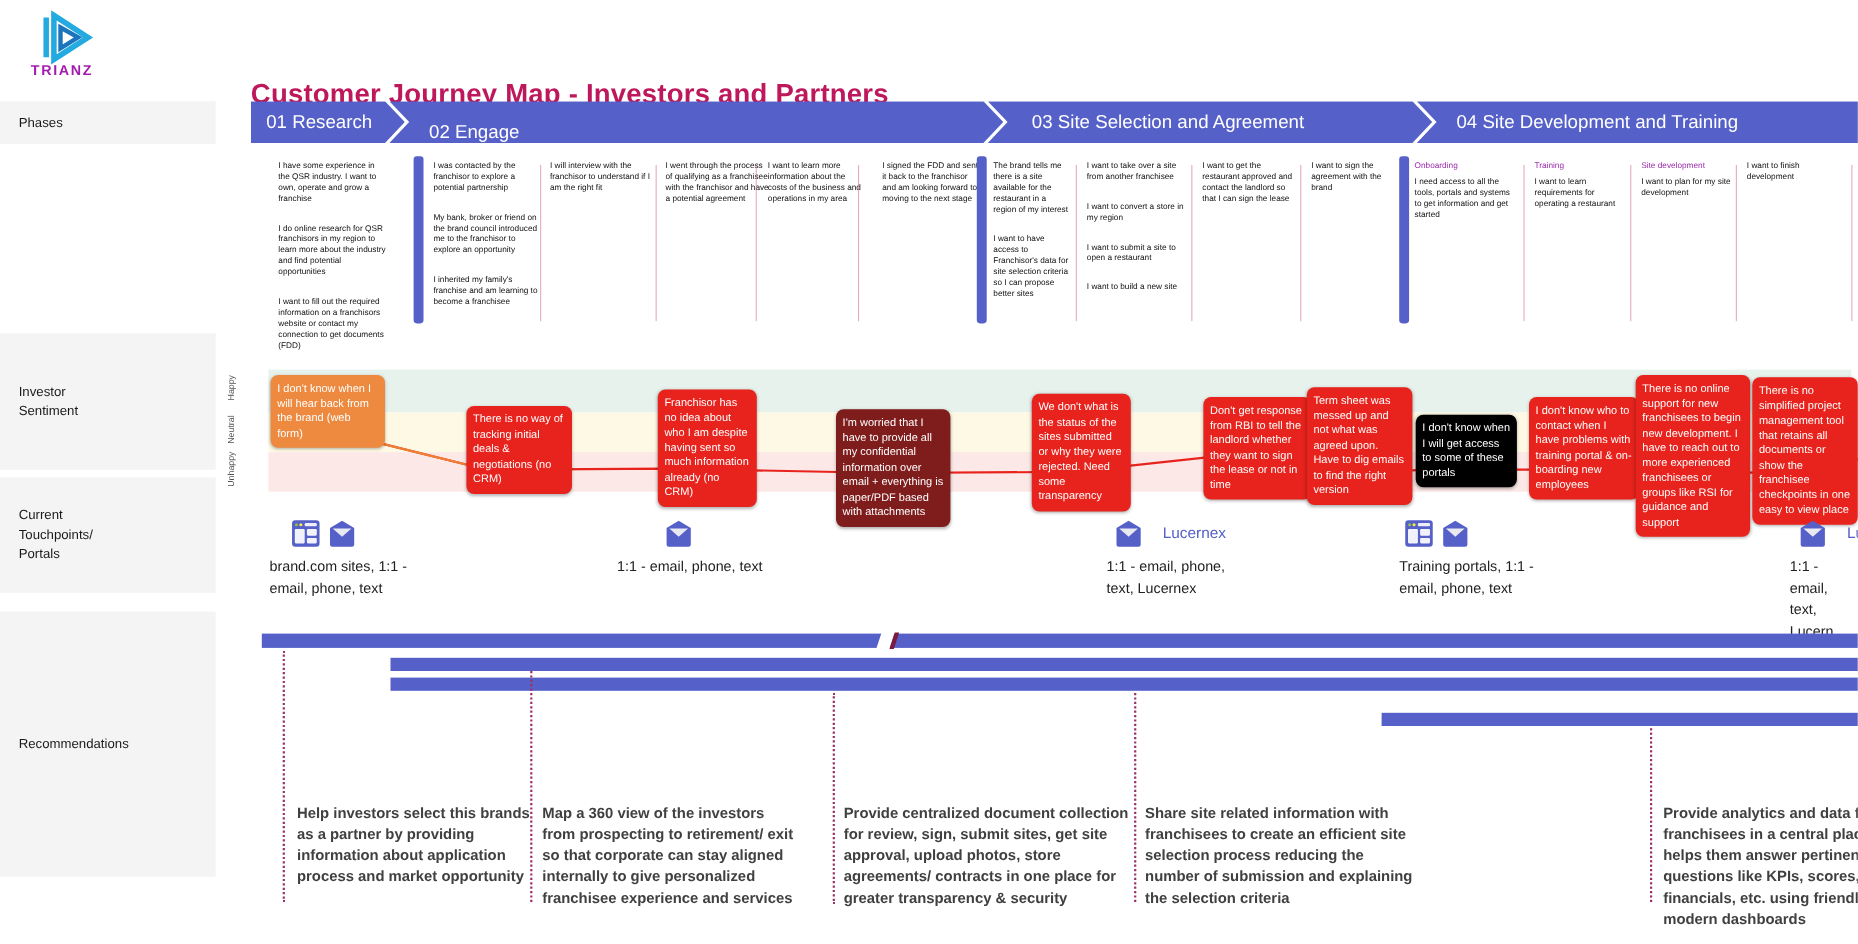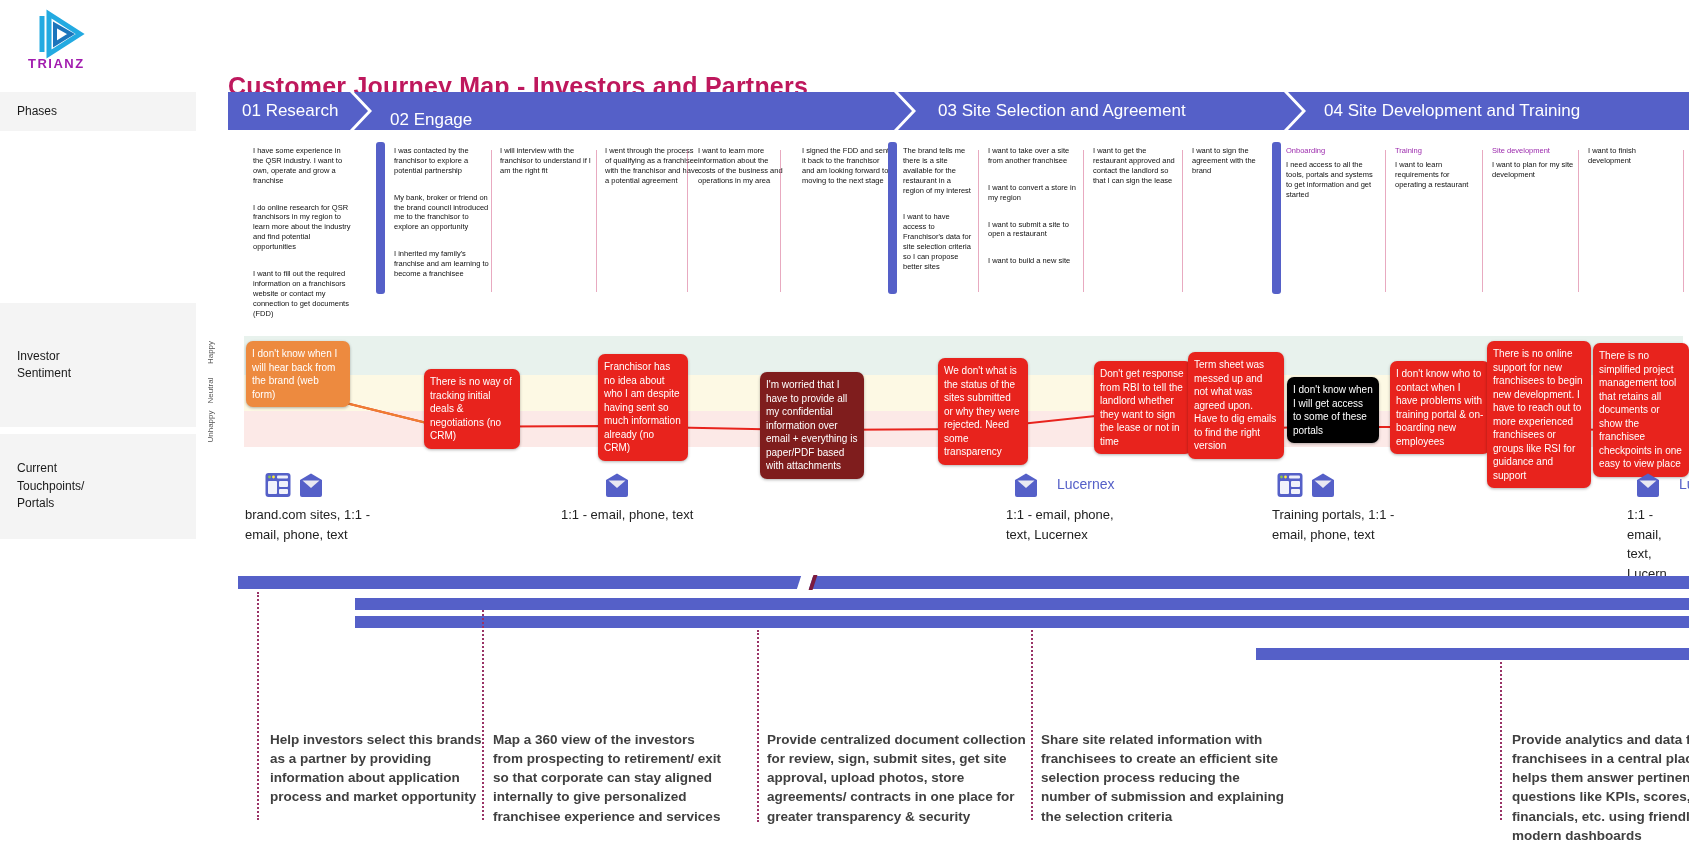"Recommendations" div.side-row { html: none -> <div>Recommendations</div> }
